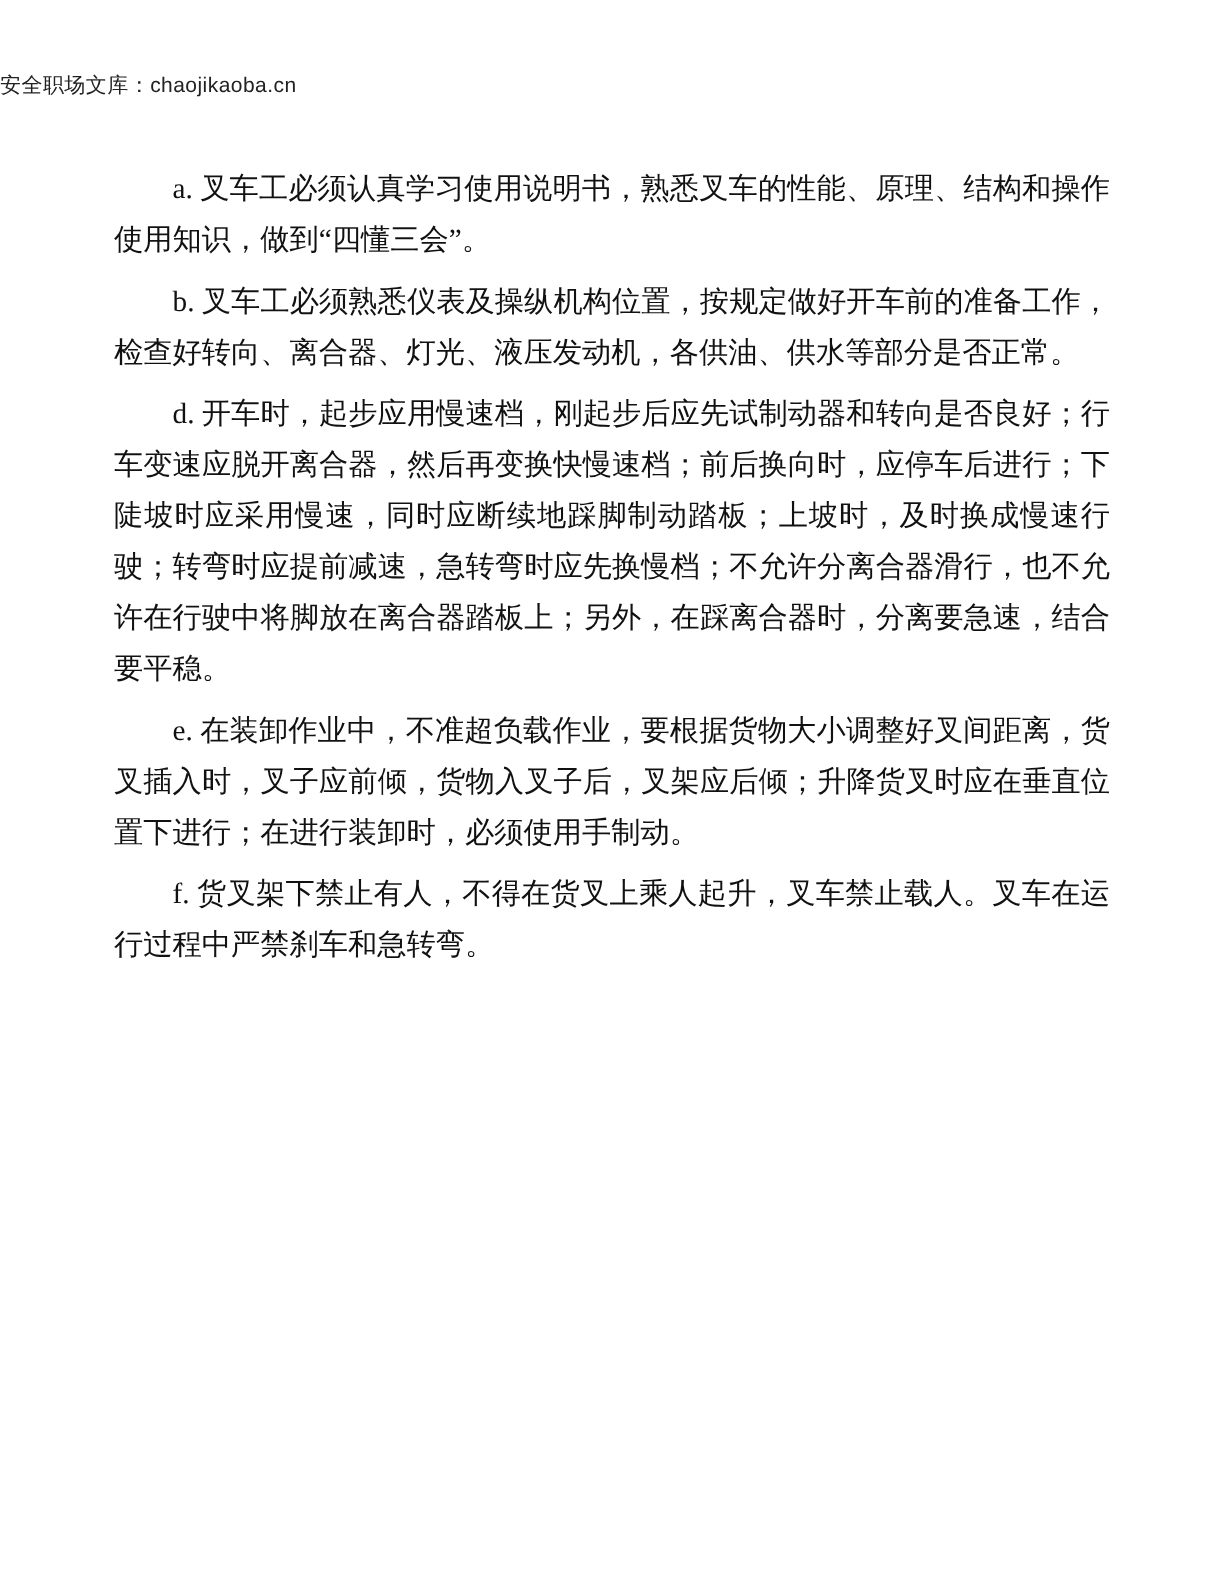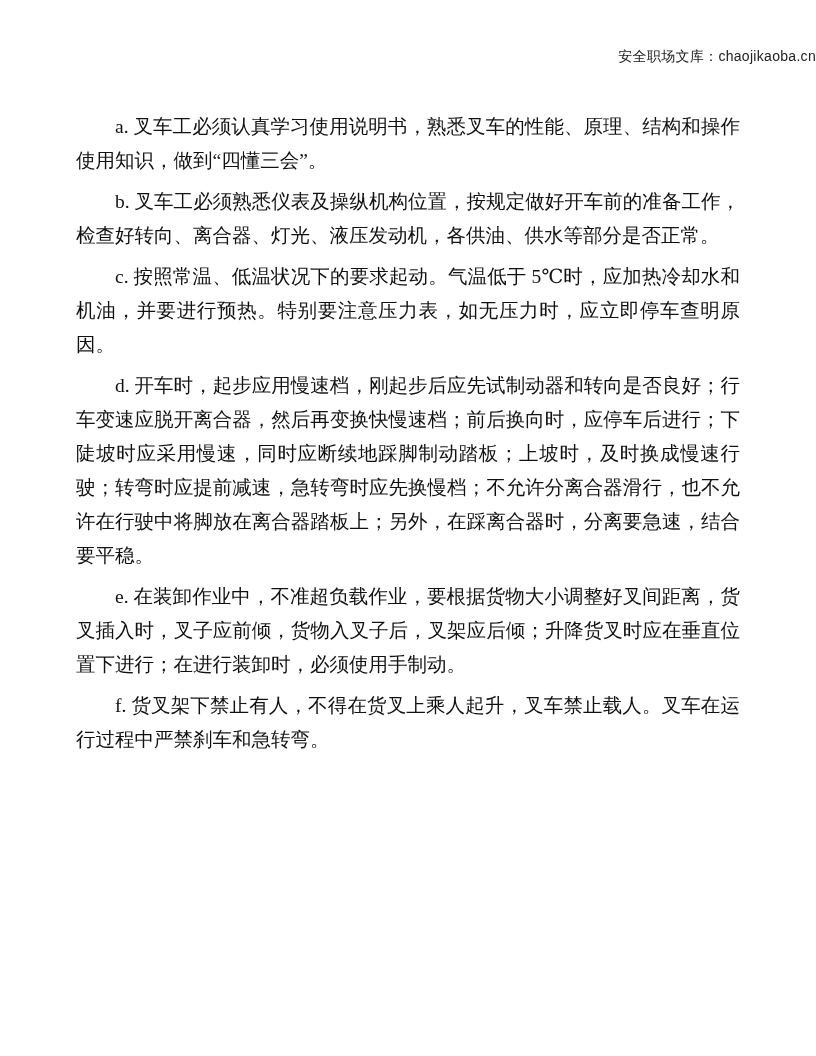"安全职场文库：chaojikaoba.cn" .site-header { text-align: right -> left }
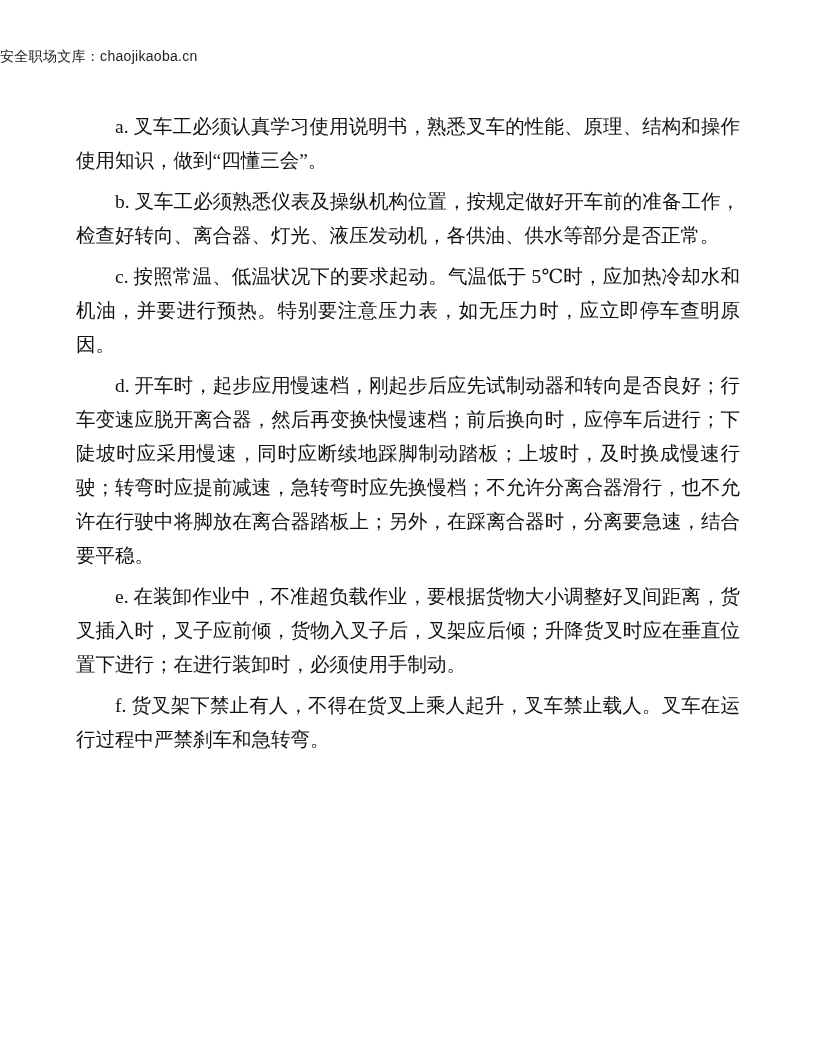"c. 按照常温、低温状况下的要求起动。气温低于" p { html: <p>c. 按照常温、低温状况下的要求起动。气温低于 5℃时，应加热冷却水和机油，并要进行预热。特别要注意压力表，如无压力时，应立即停车查明原因。</p> -> none }
